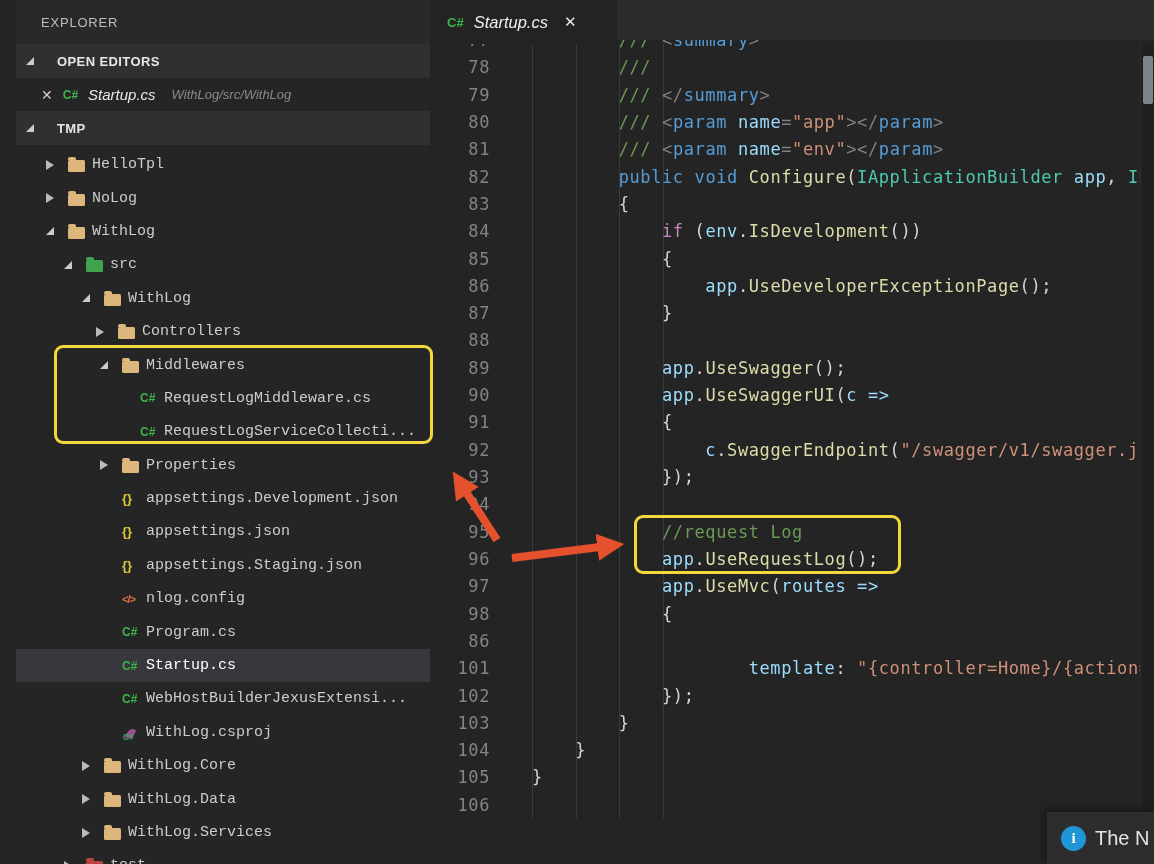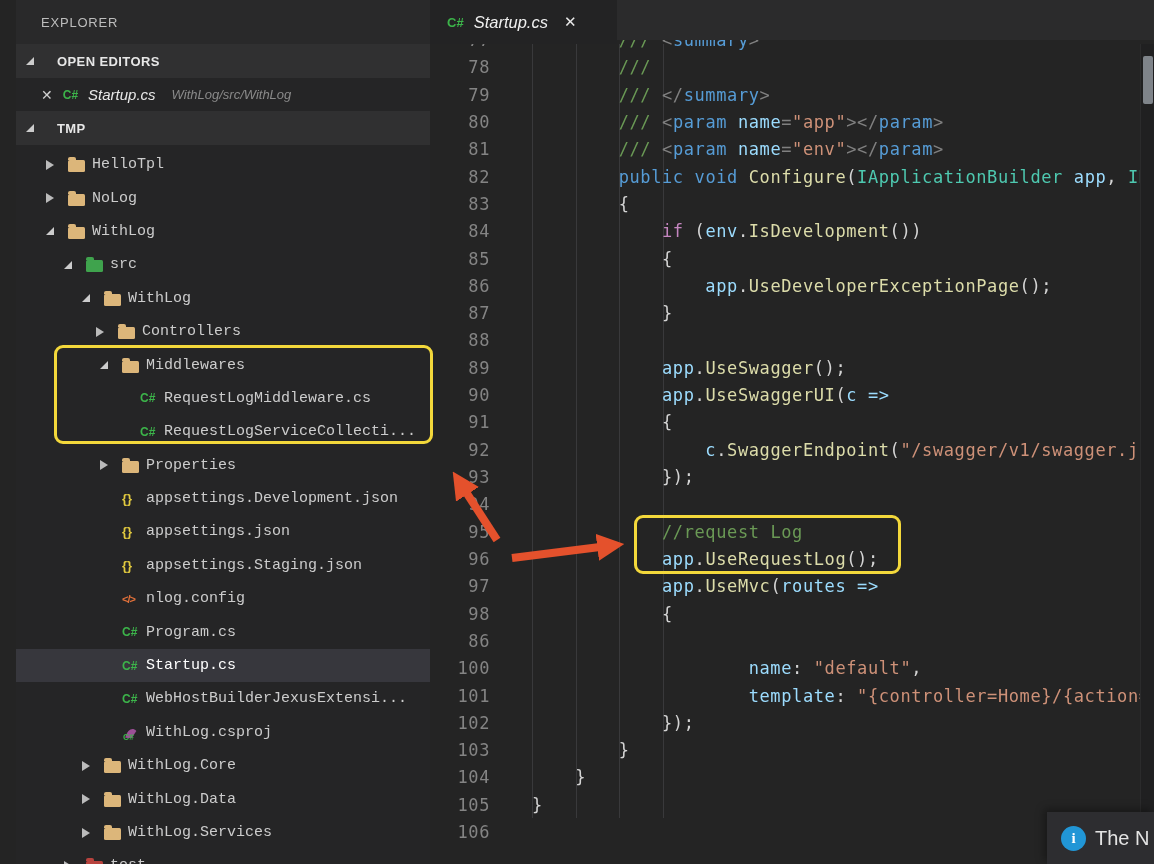"100" div.cl { html: <div> <span>100</span> <span><span> </span><span>name</span><span>: </span><span>"default"</span><span>,</span></span> </div> -> none }
